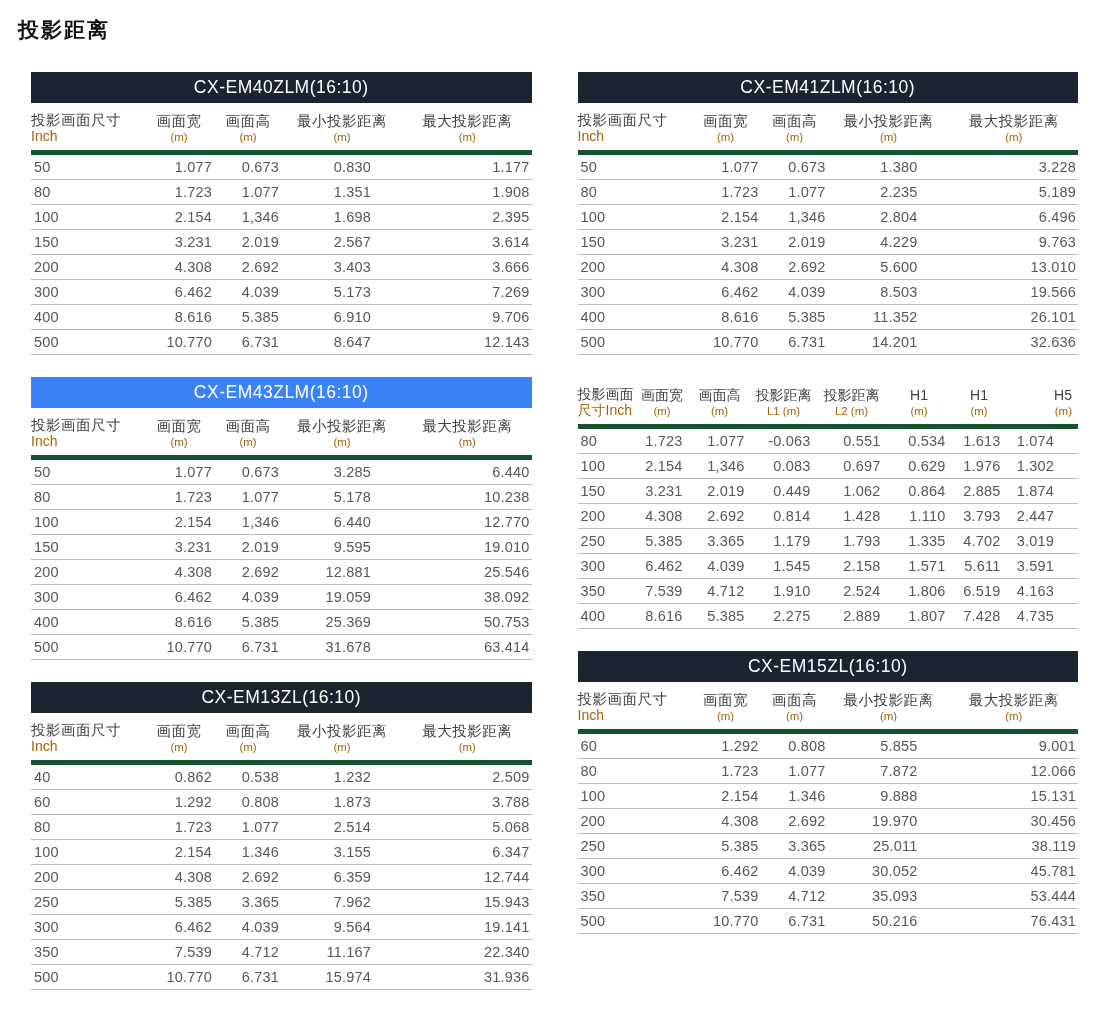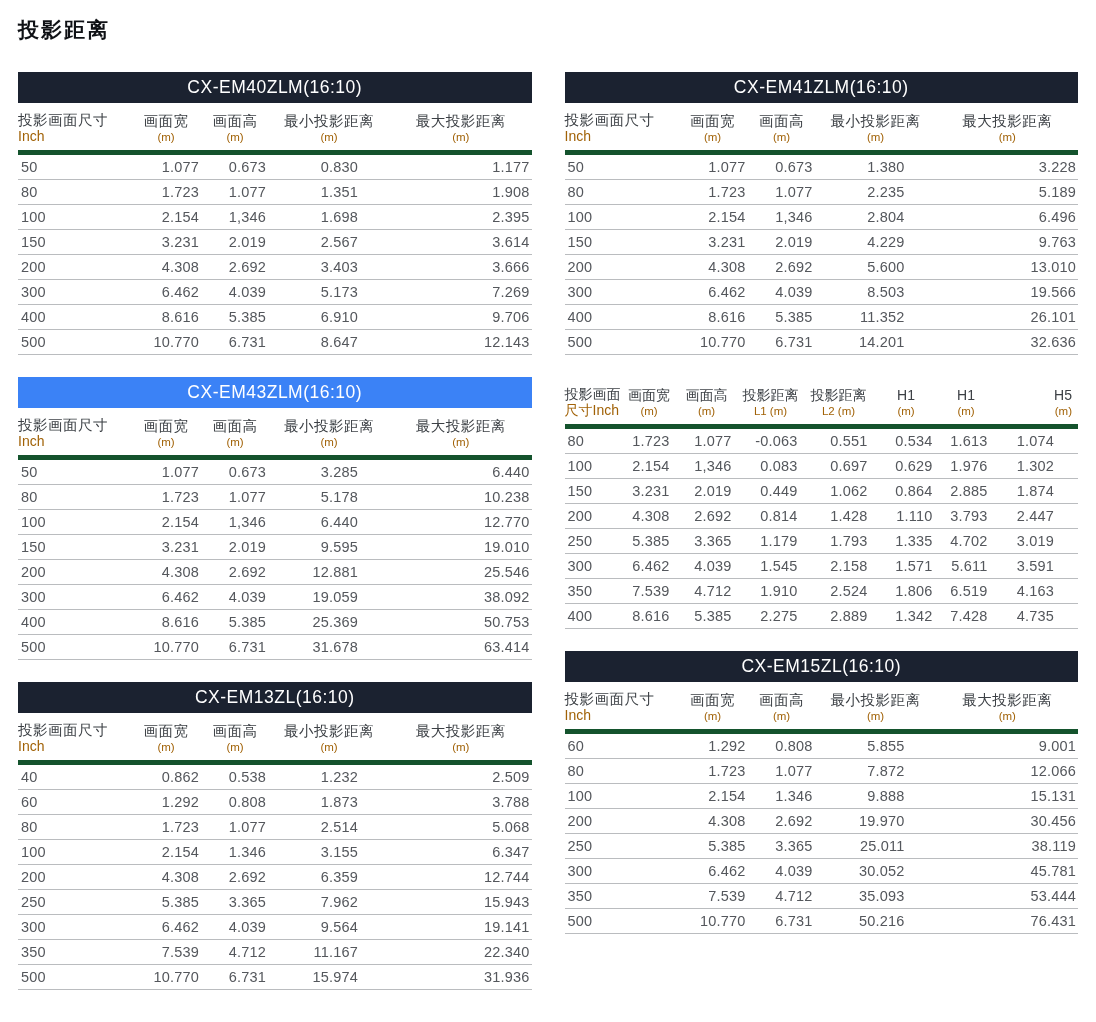"CX-EM40ZLM(16:10)" .tbl { margin-left: none -> 13px }
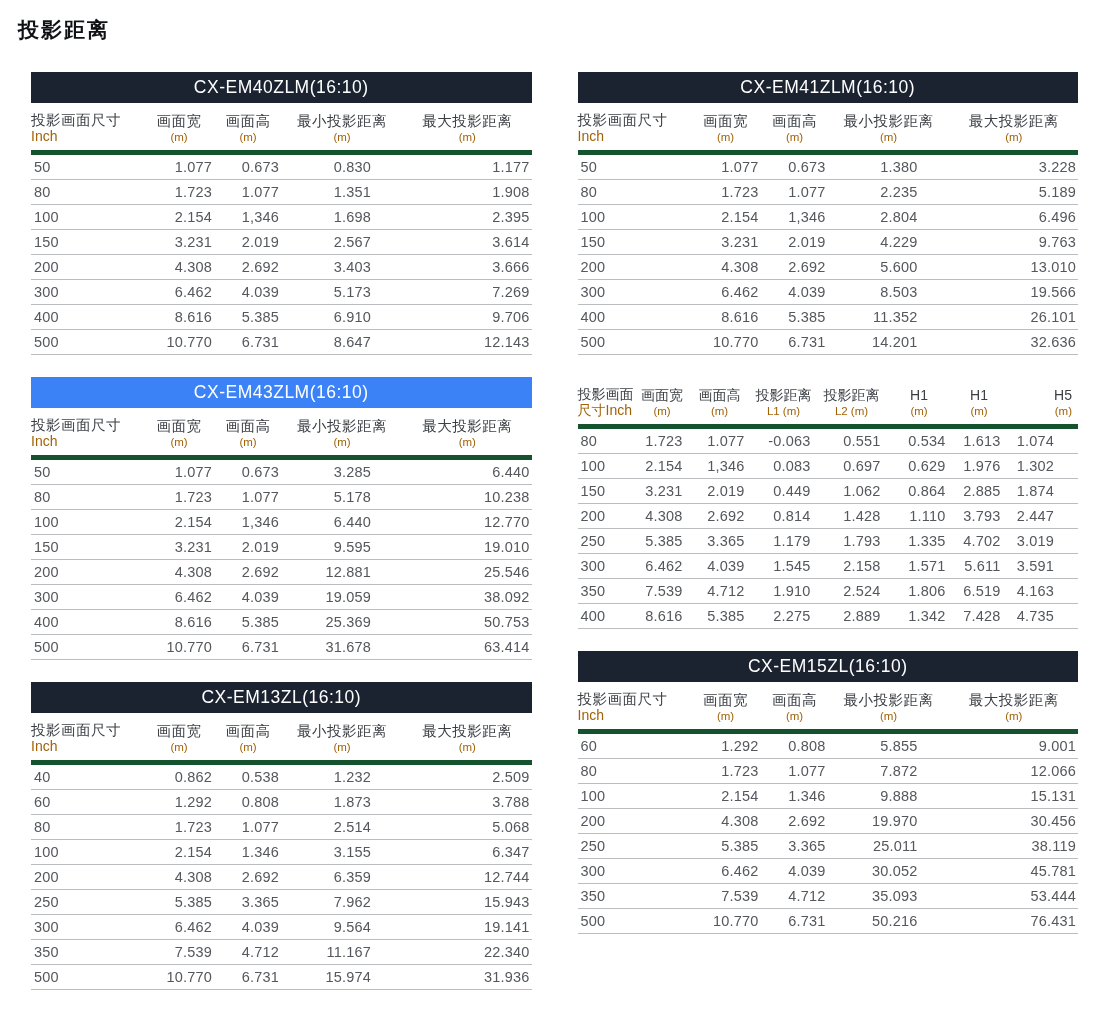"1.342" td.cell { text: 1.342 -> 1.807 }
